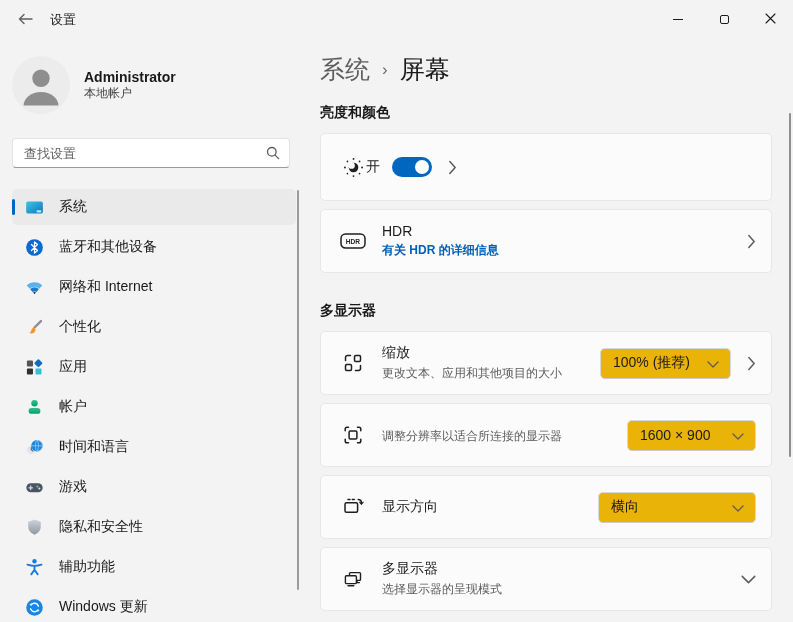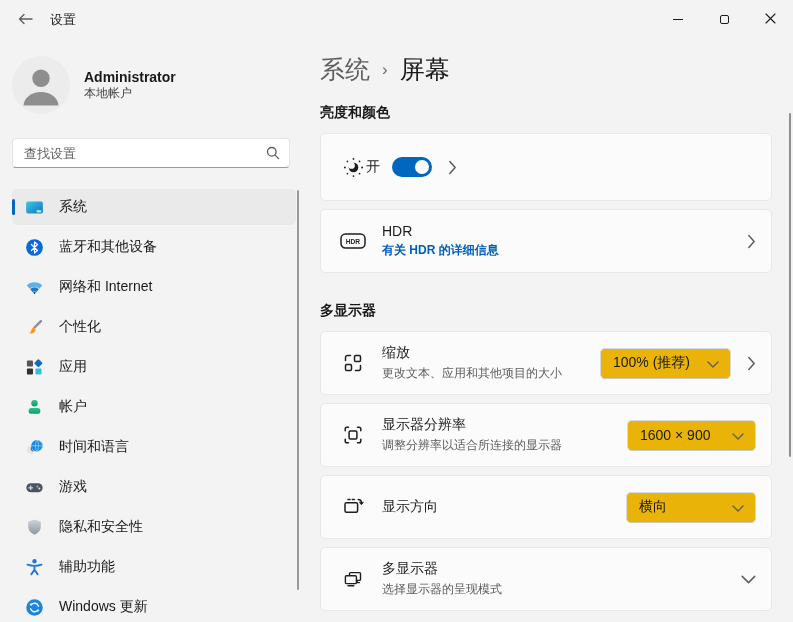"显示器分辨率" div.rtitle { html: <div>显示器分辨率</div> -> none }
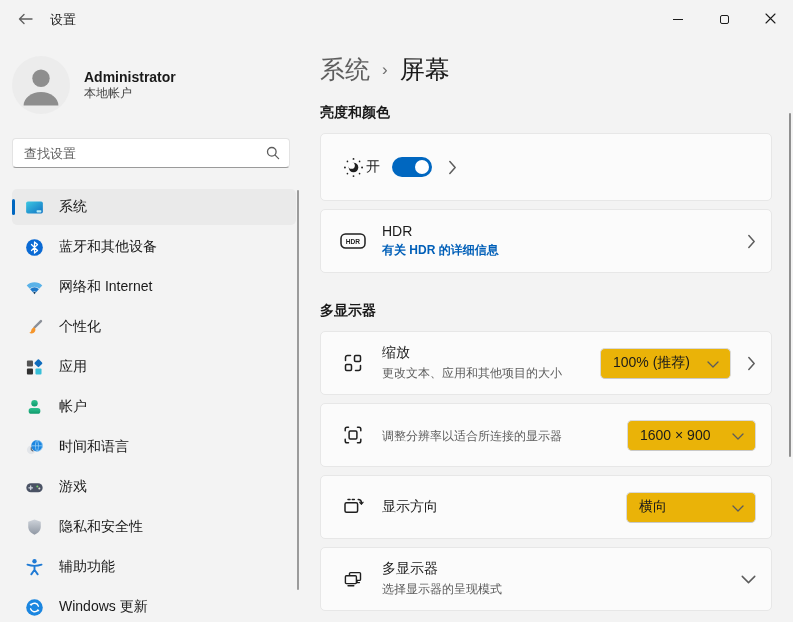"横向" .dd-ori { width: 130px -> 158px }
